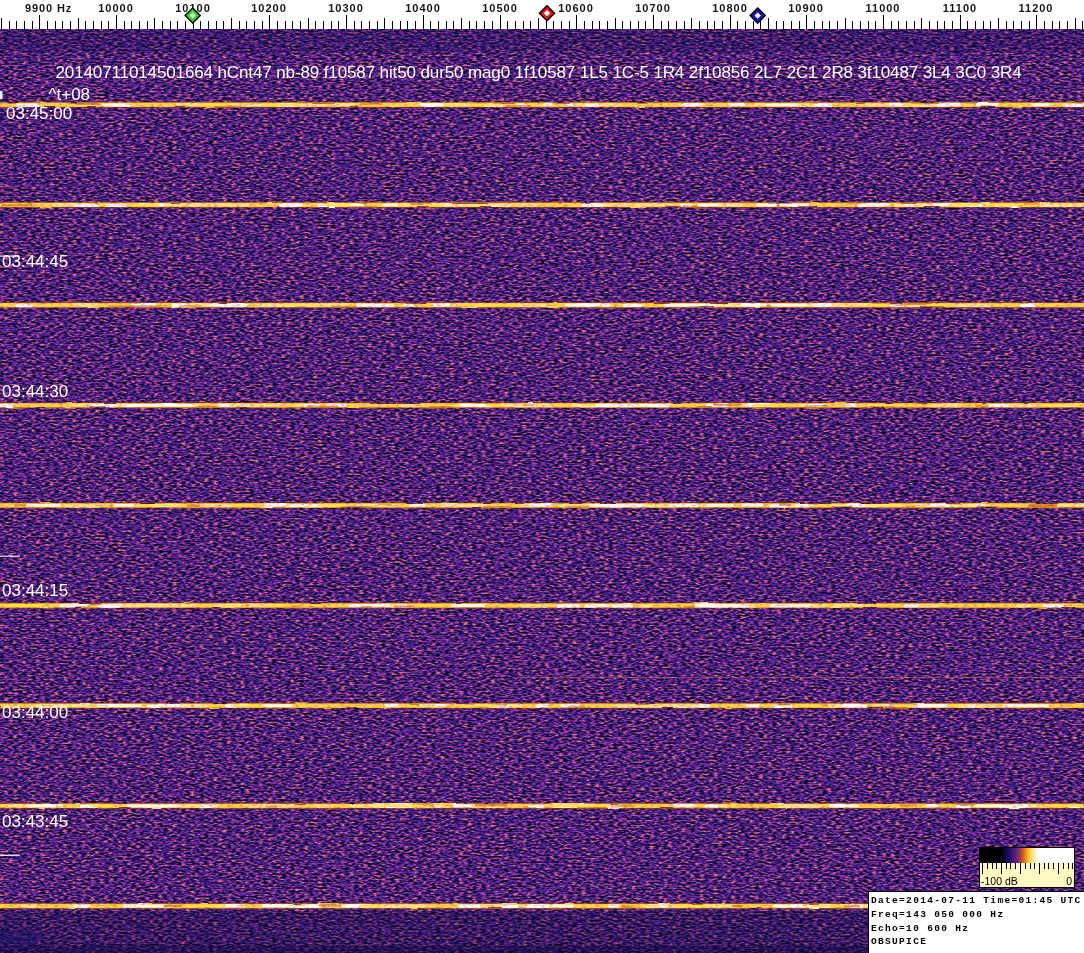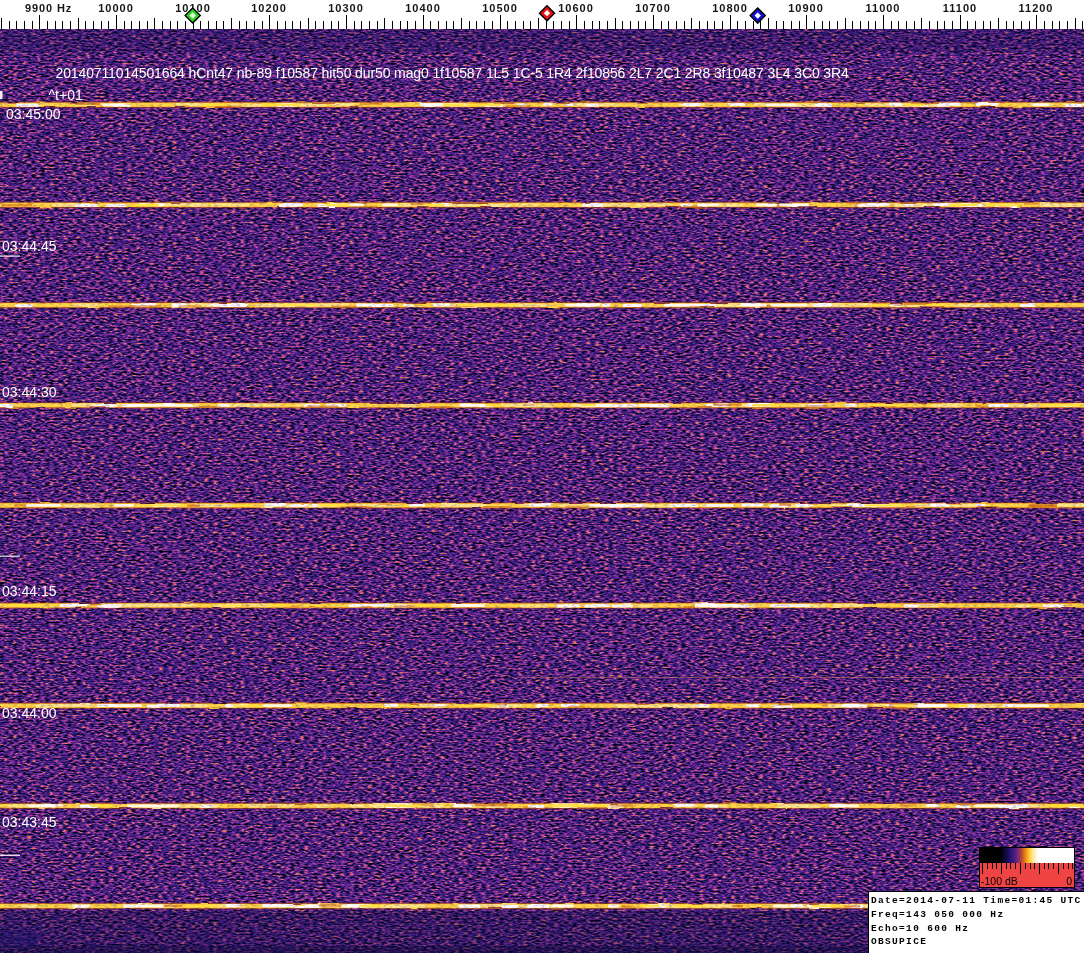"20140711014501664 hCnt47 nb-89 f10587" .wl { font-size: 14px -> 17px }
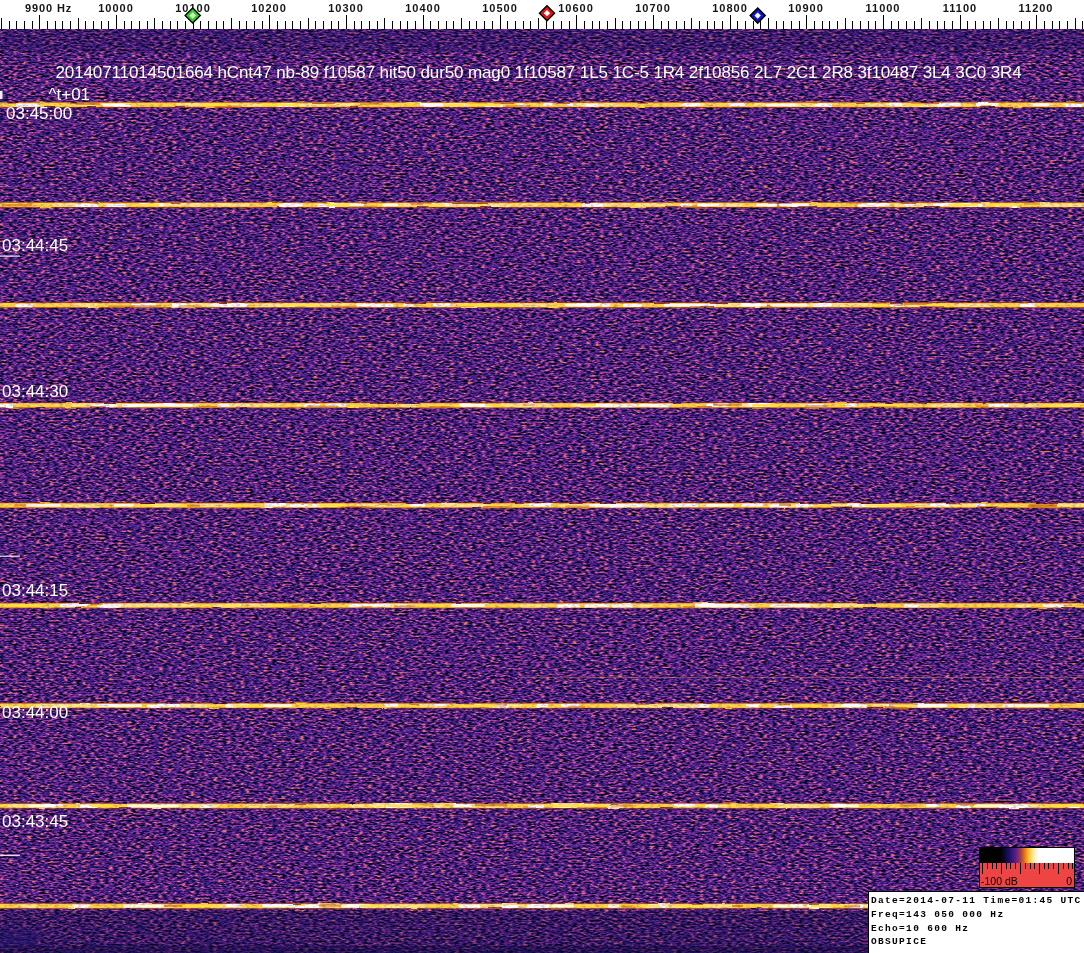"^t+01" div.wl { text: t+01 -> t+08 }
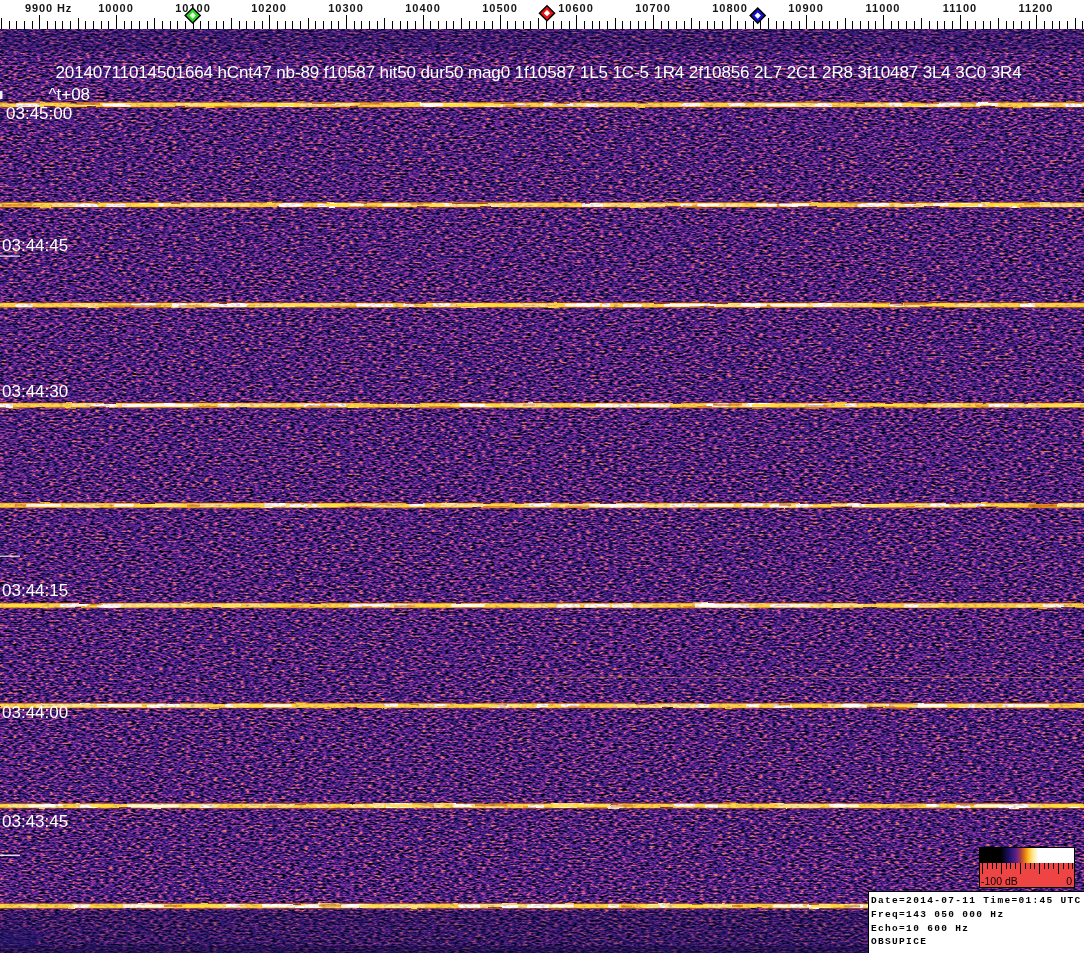"03:44:45" div.wl { top: 240px -> 256px }
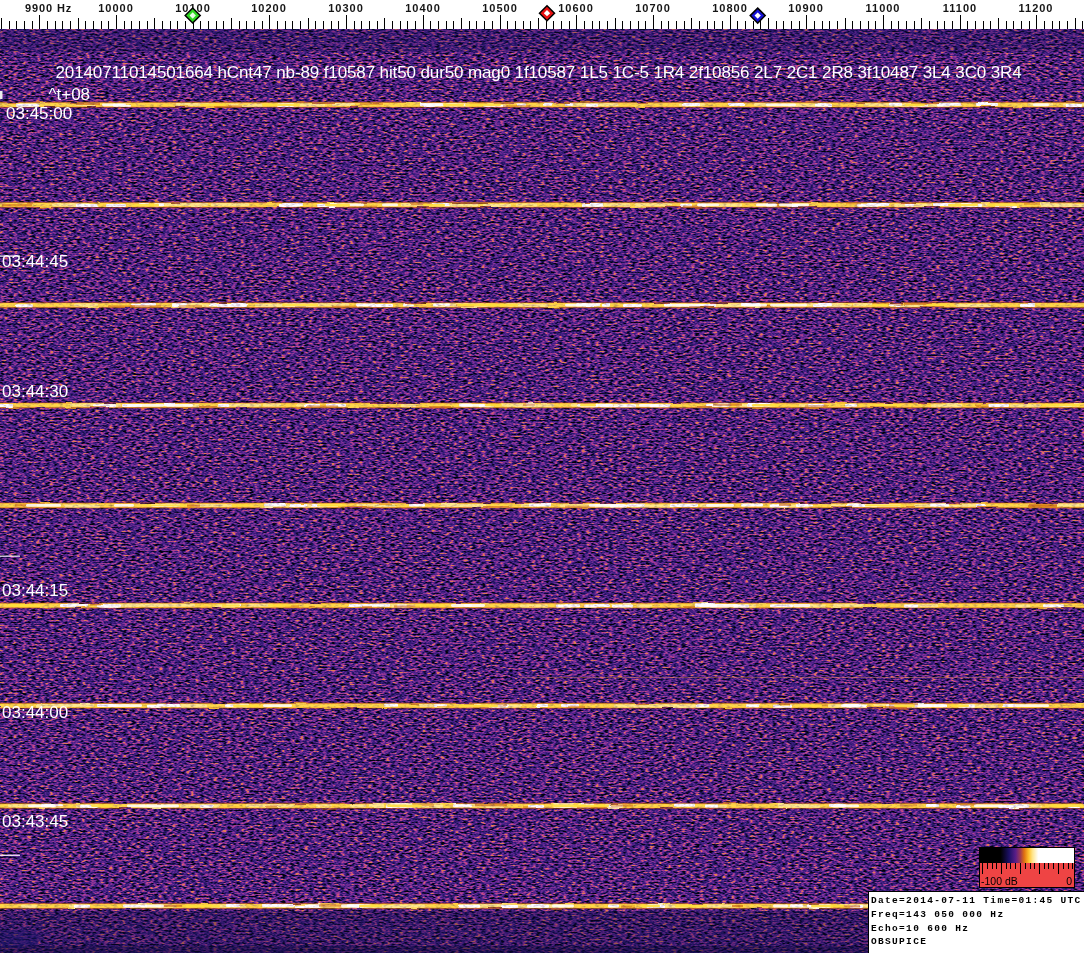"-100 dB" #legend { background: #ef4444 -> #fef9c3 }
